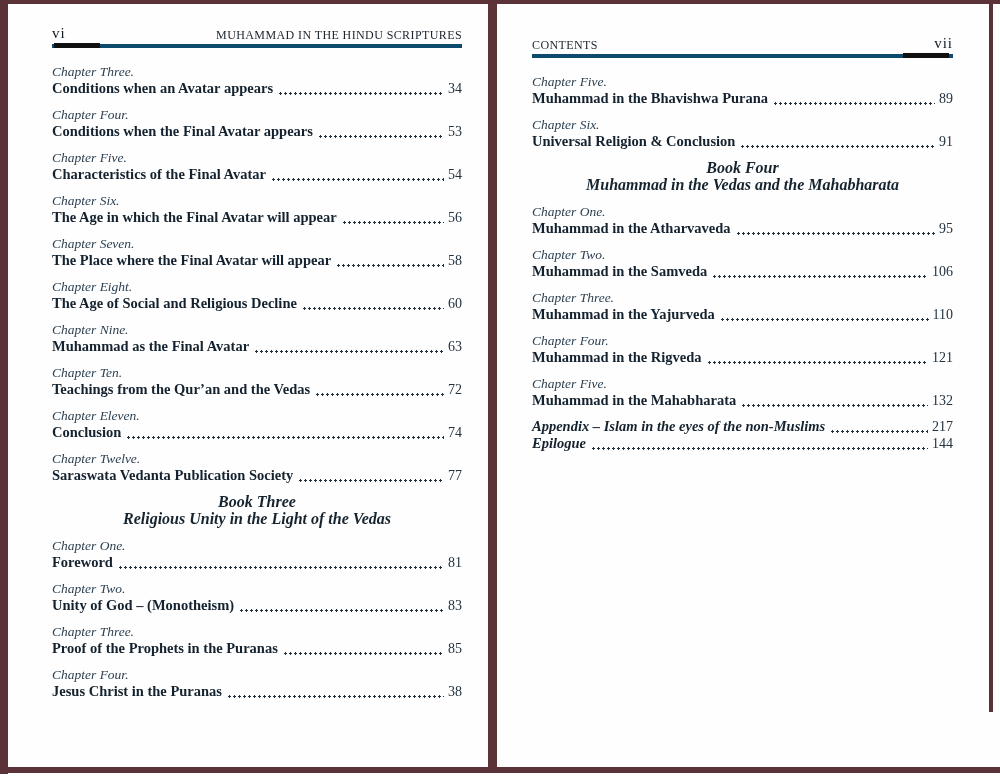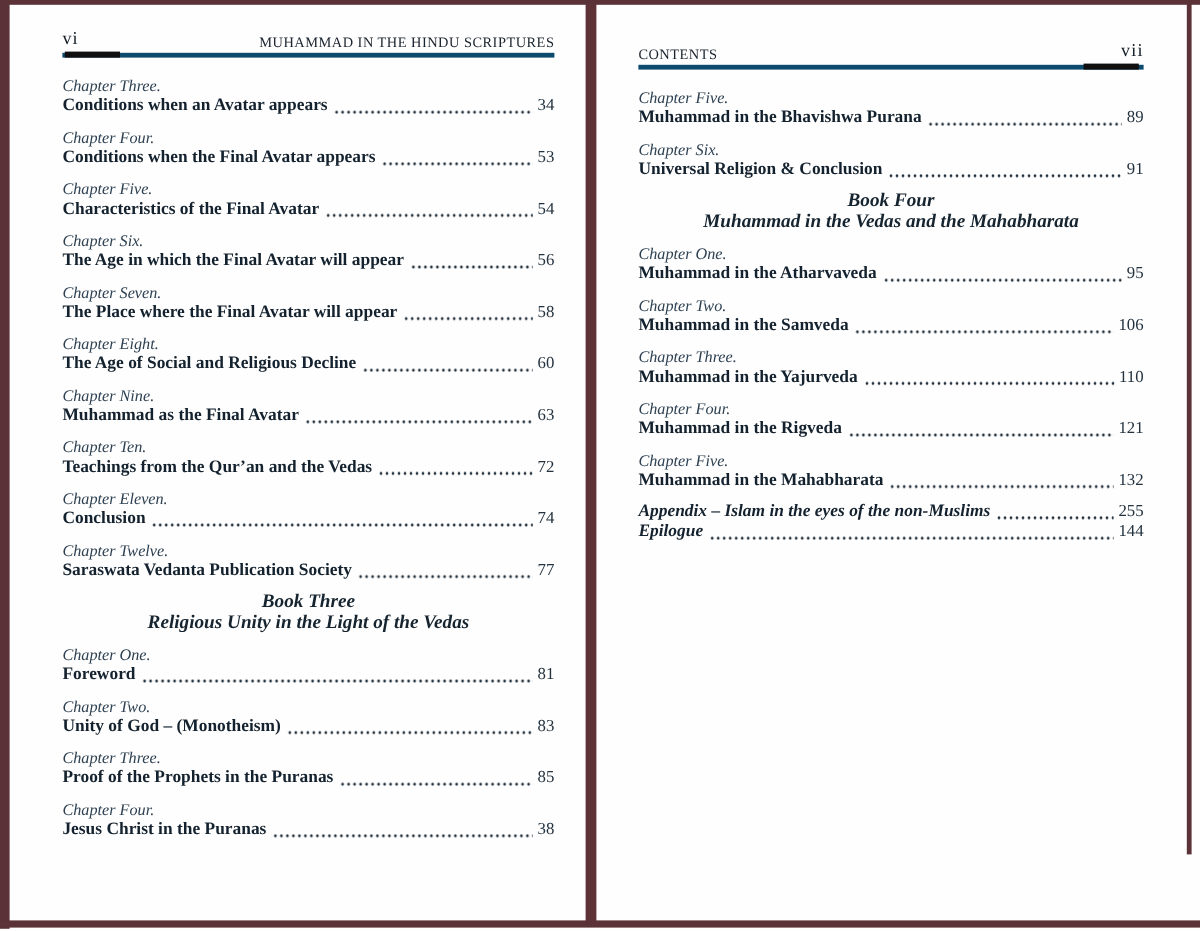"255" span.page-num { text: 255 -> 217 }
